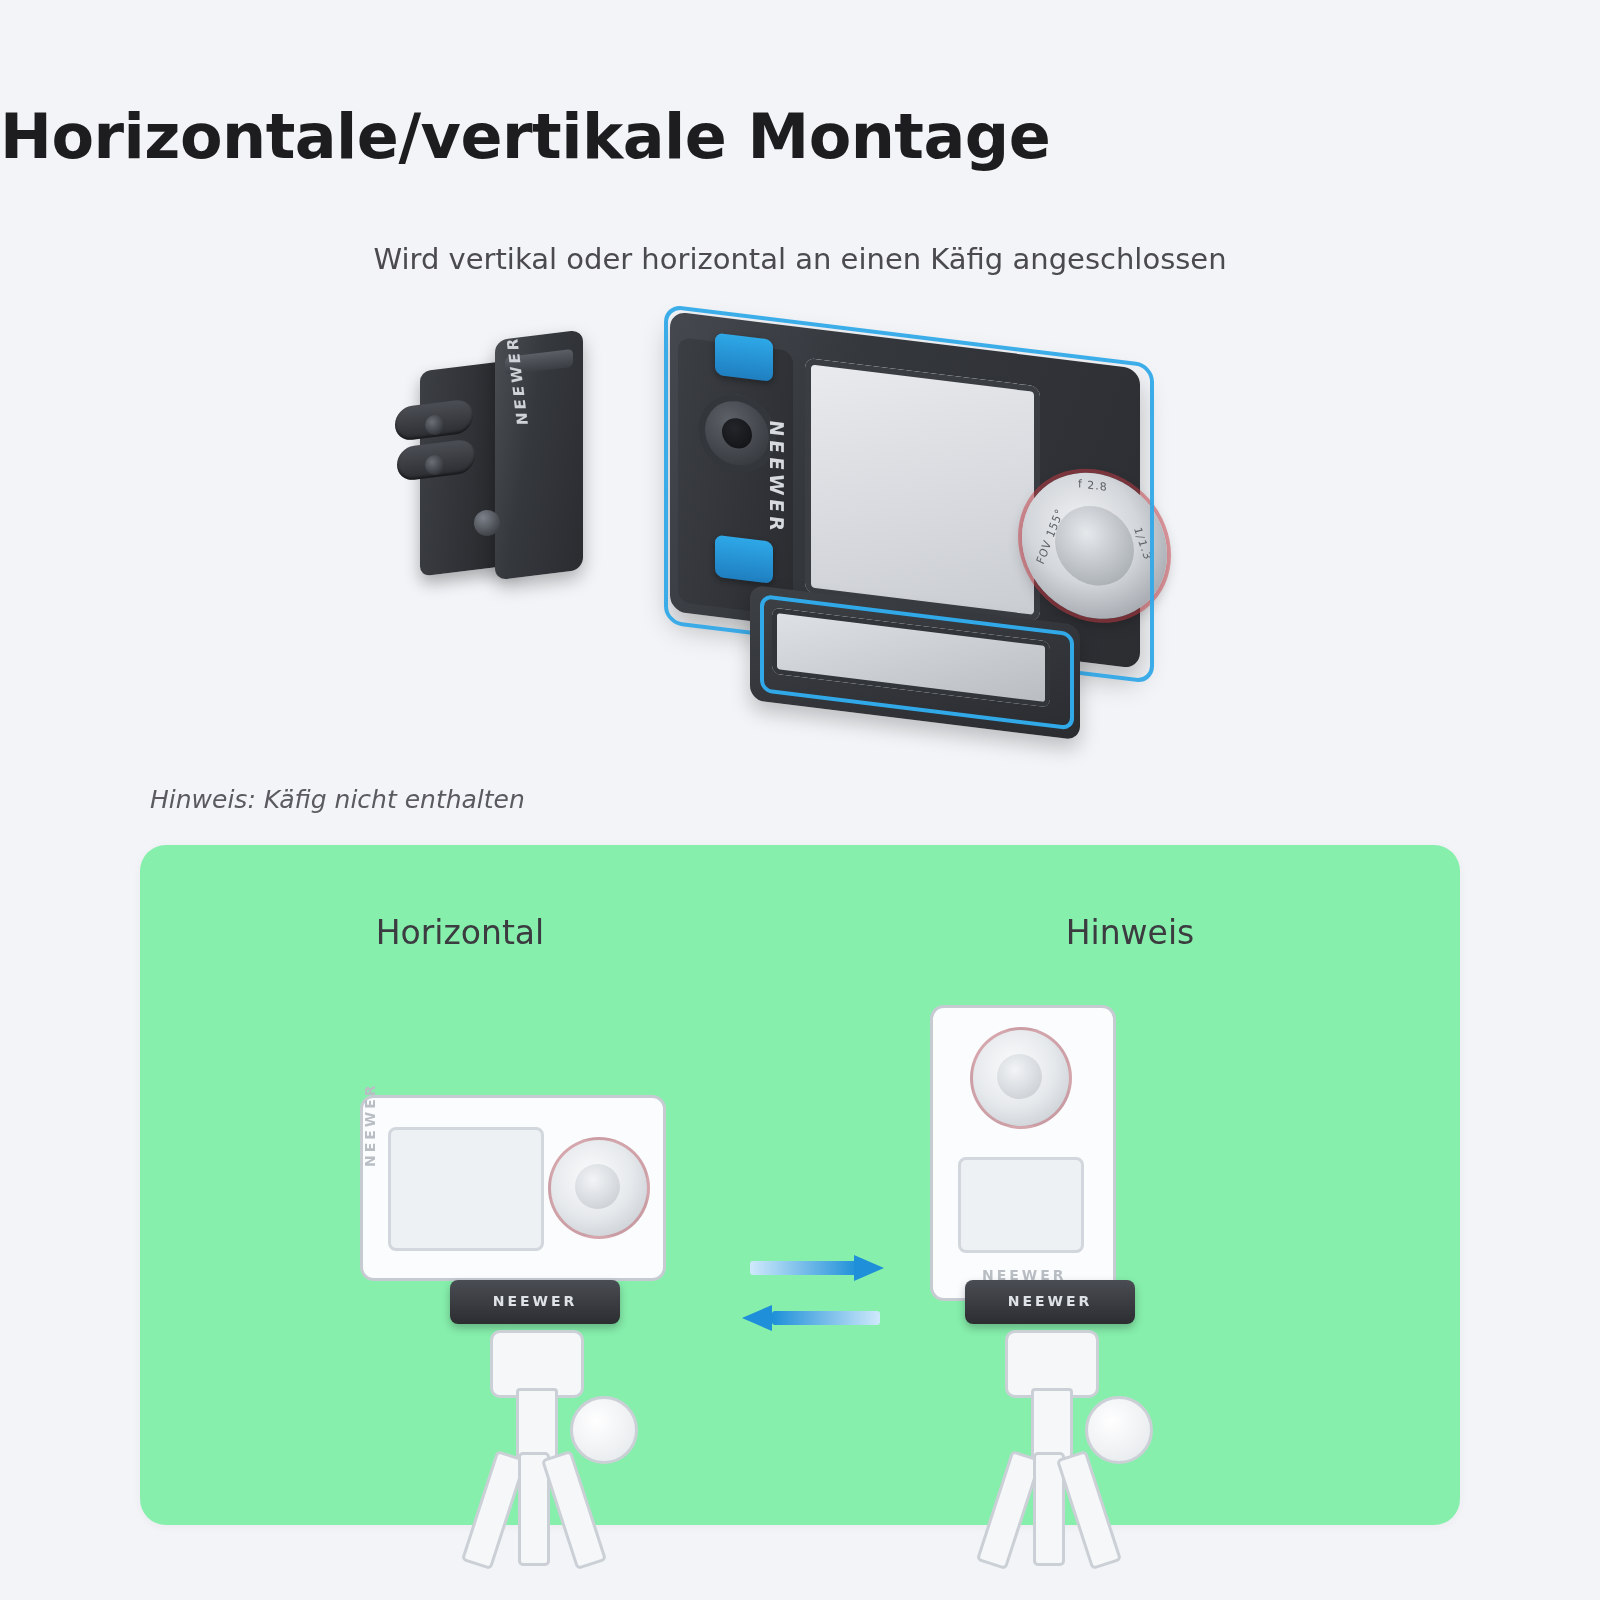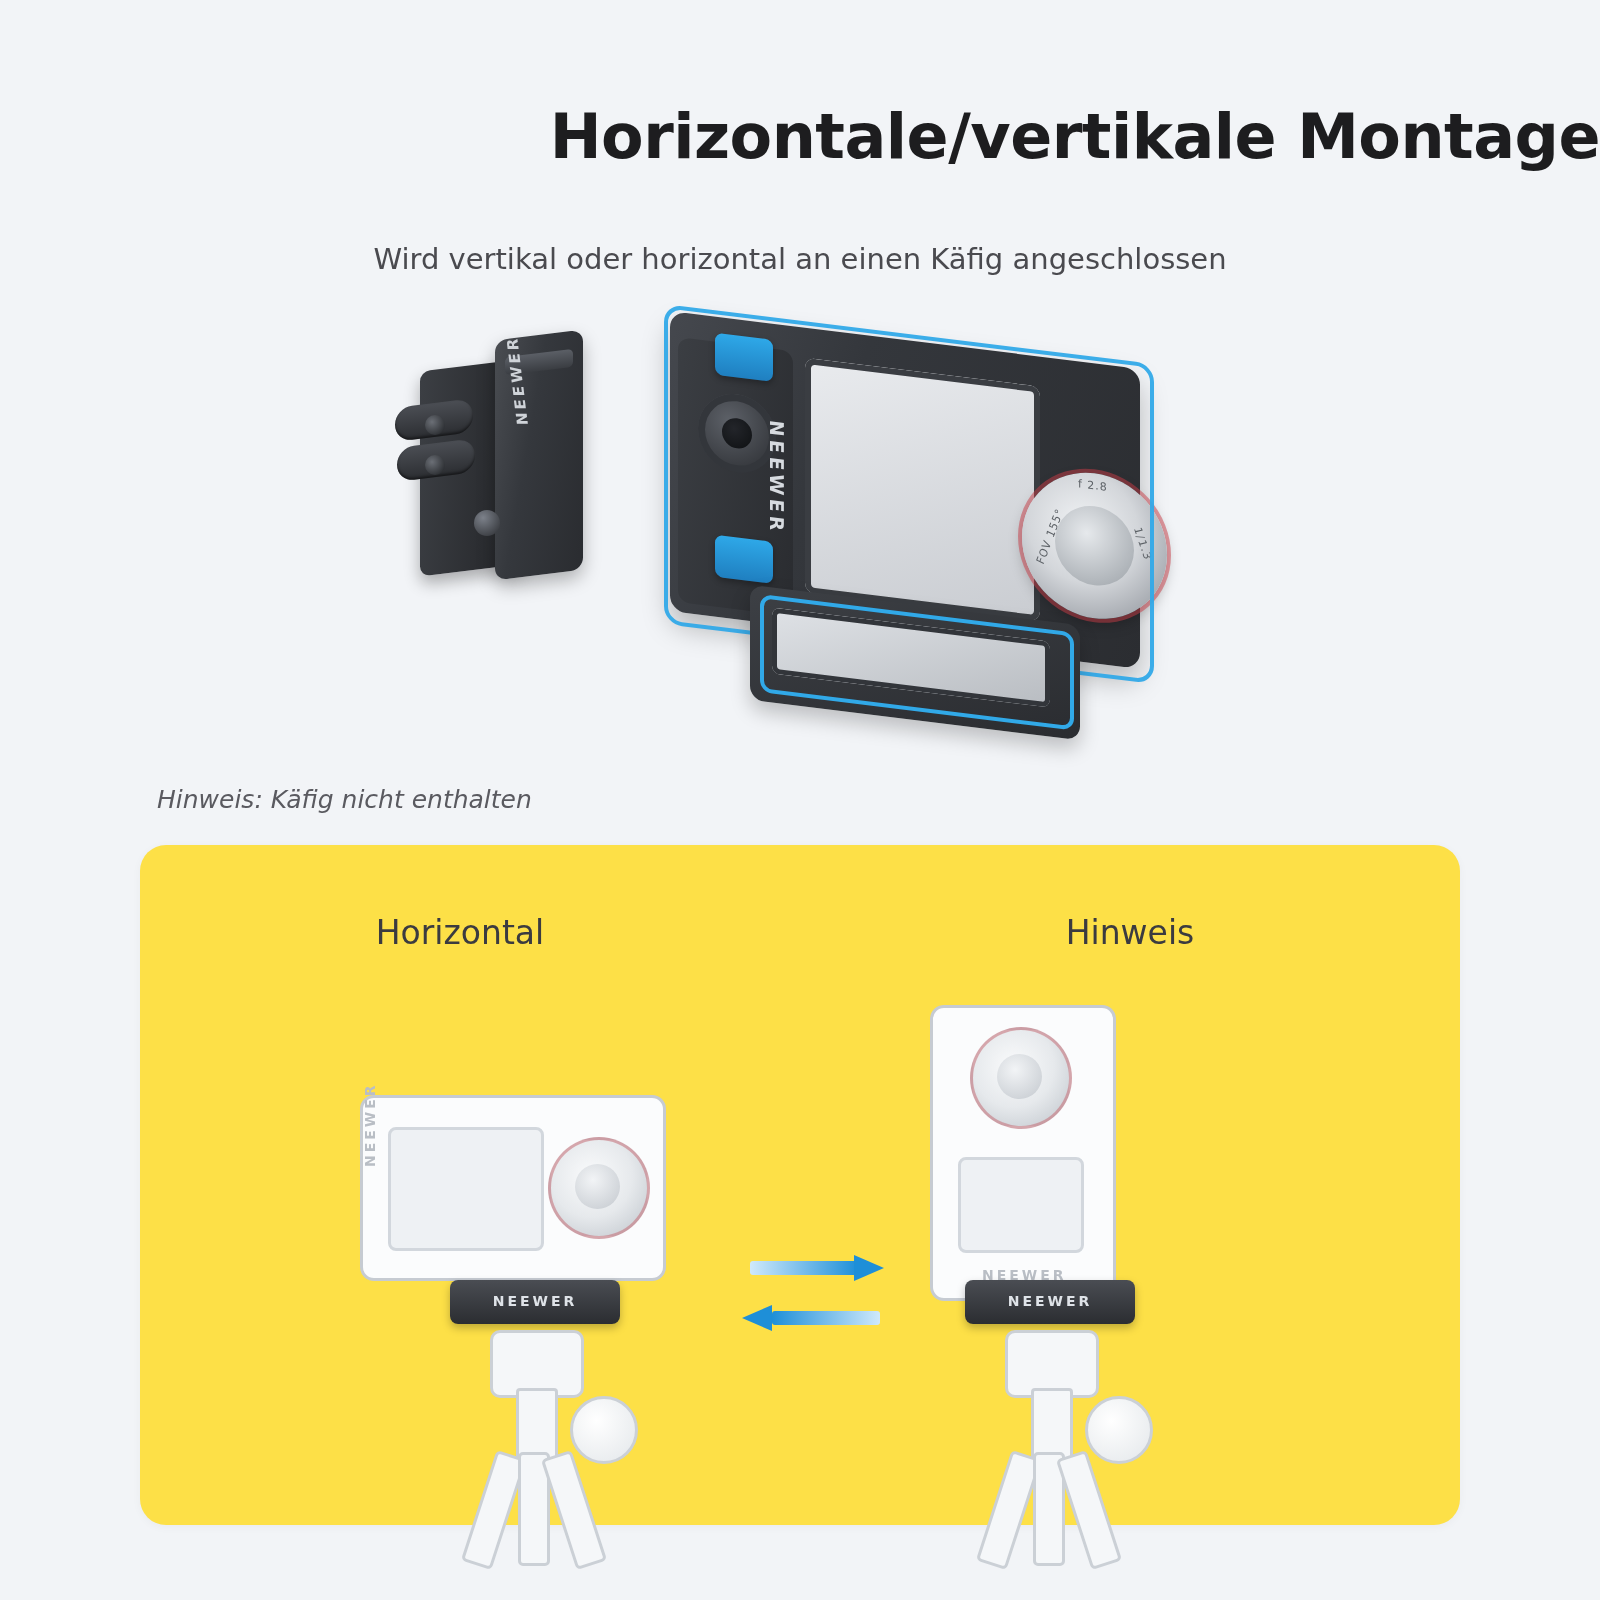"Horizontale/vertikale Montage" .headline { text-align: right -> left }
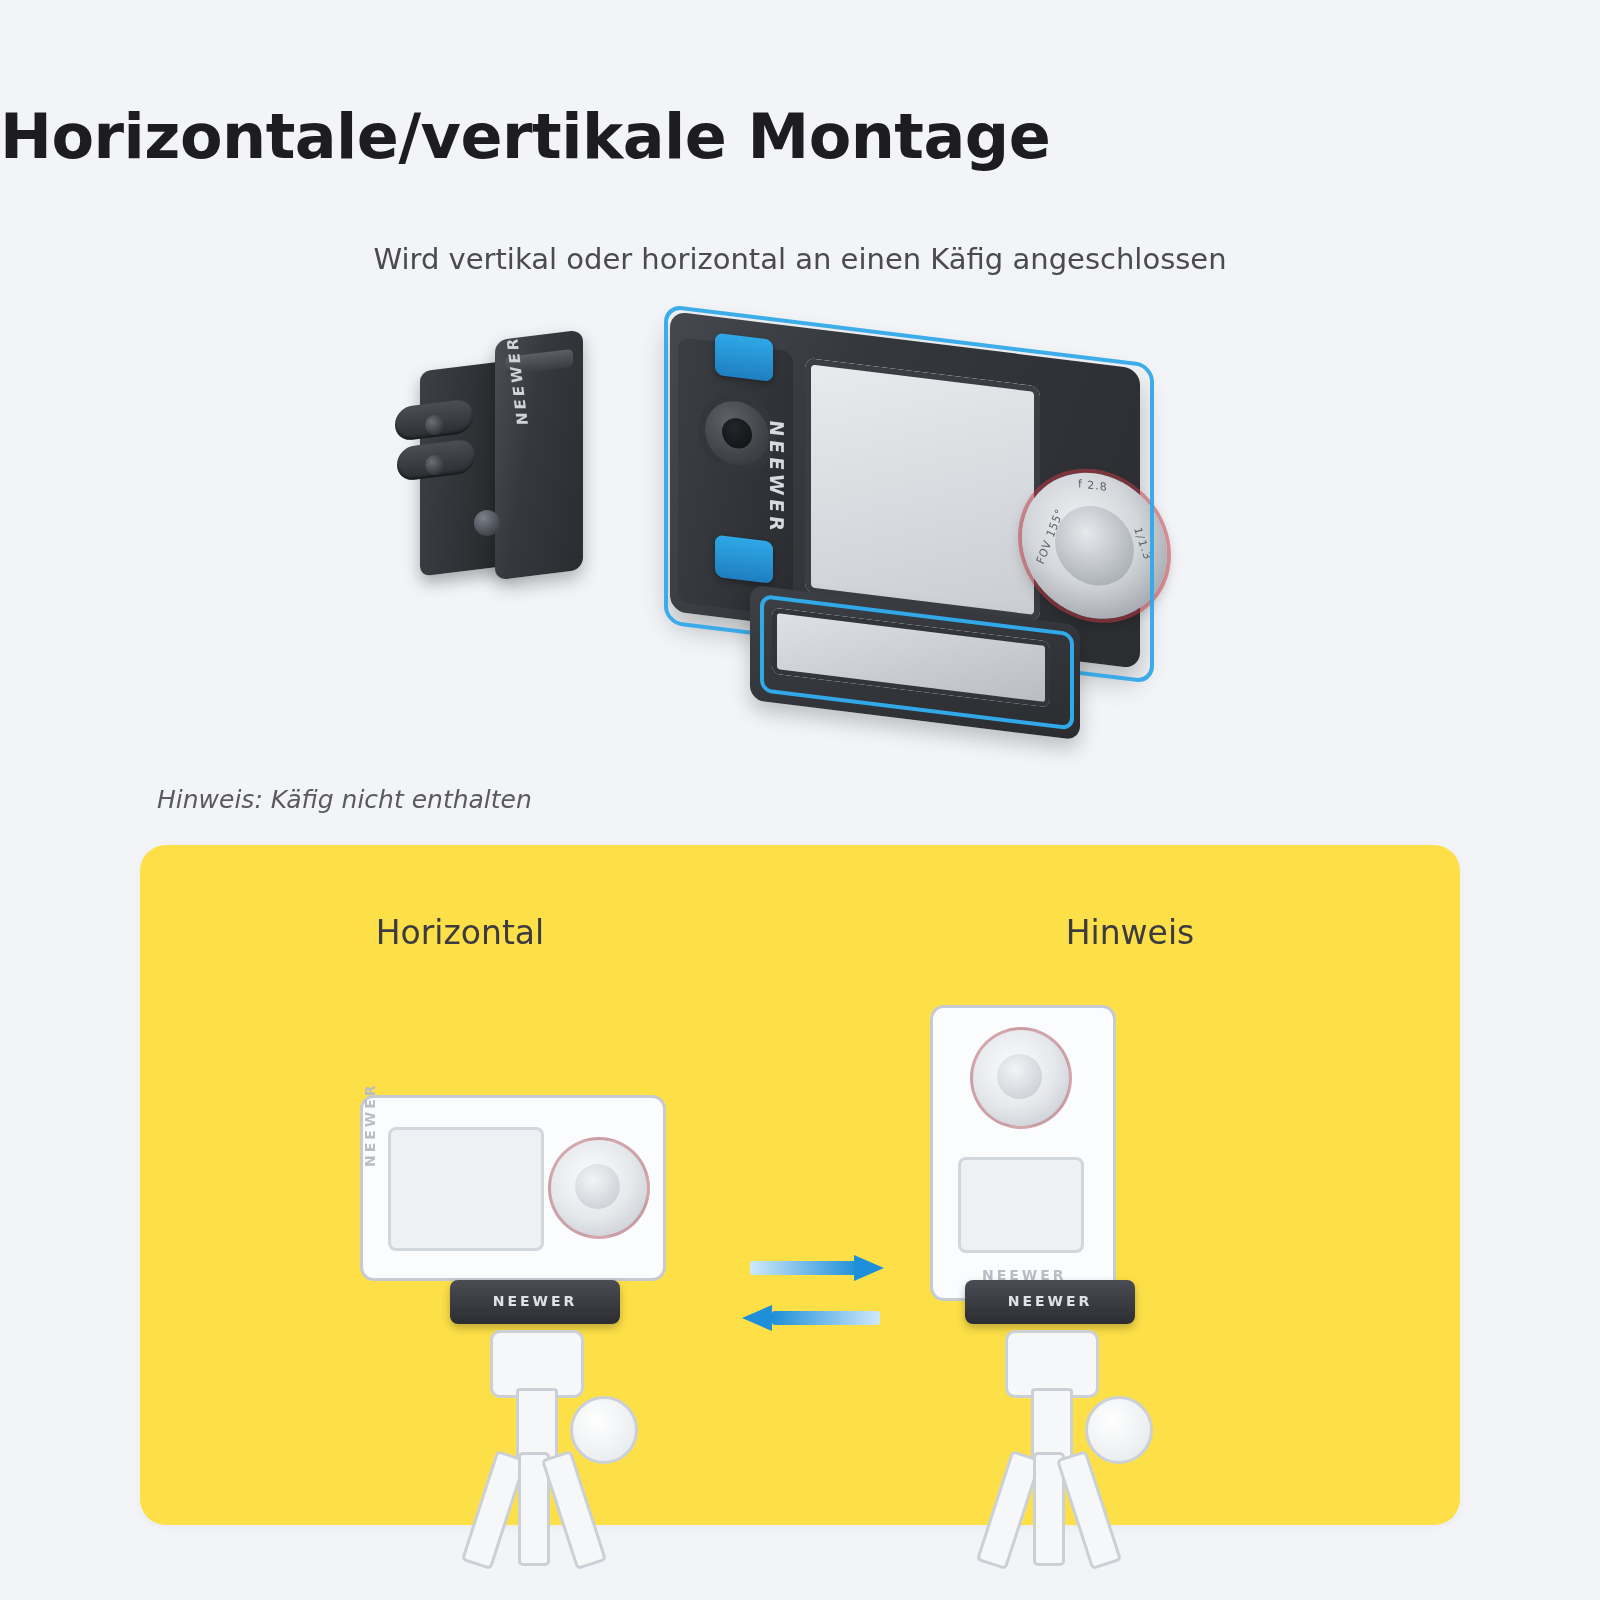"Hinweis: Käfig nicht enthalten" .note { left: 157px -> 150px }
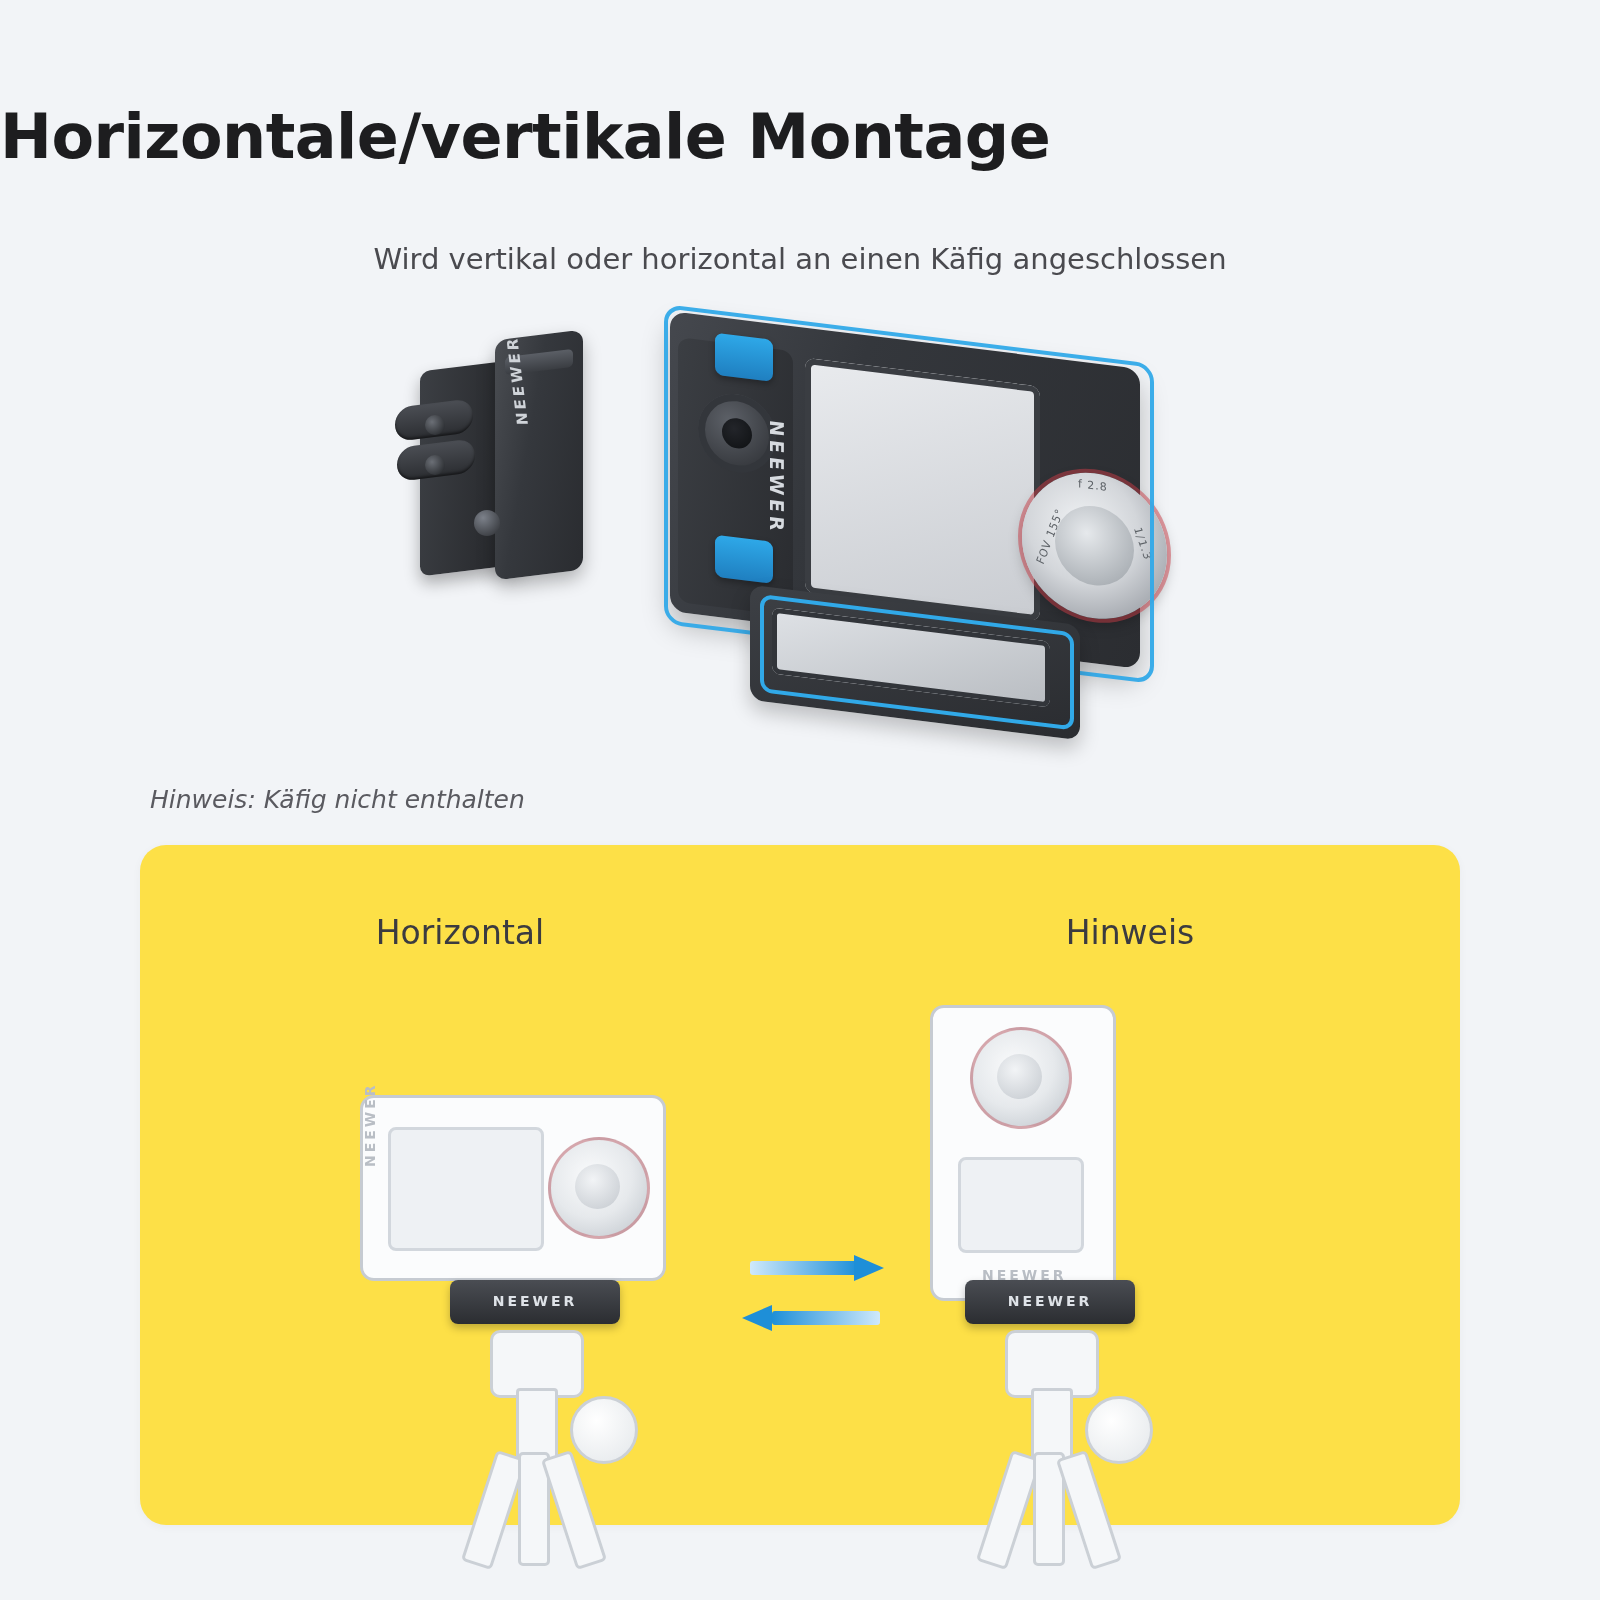"Horizontal" .card { background: #fde047 -> #86efac }
